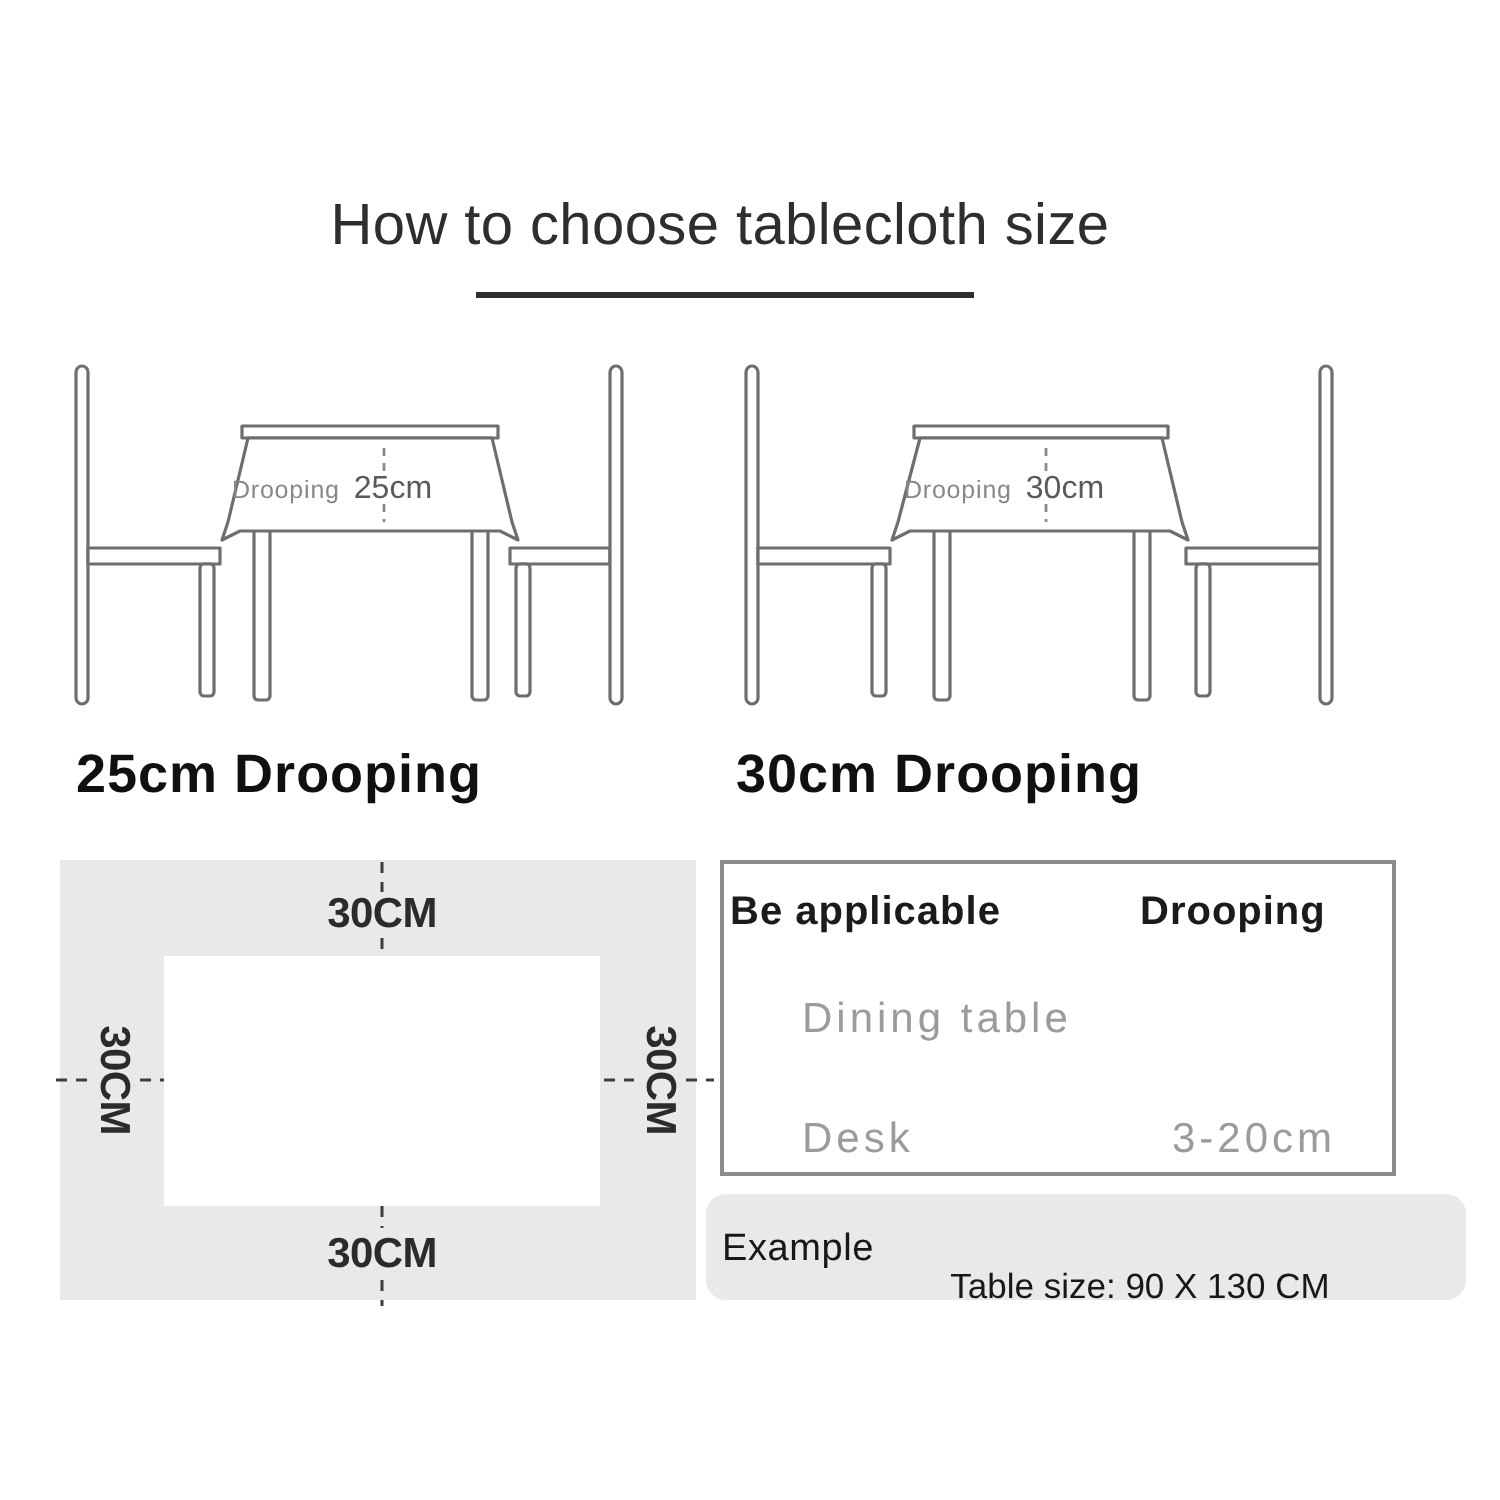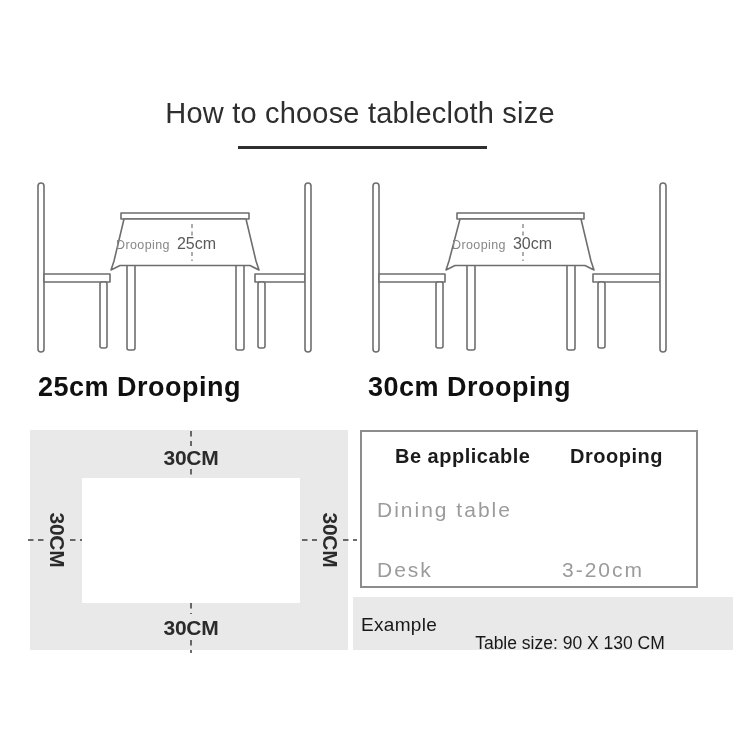"Be applicable" span.spec-head { left: 33px -> 3px }
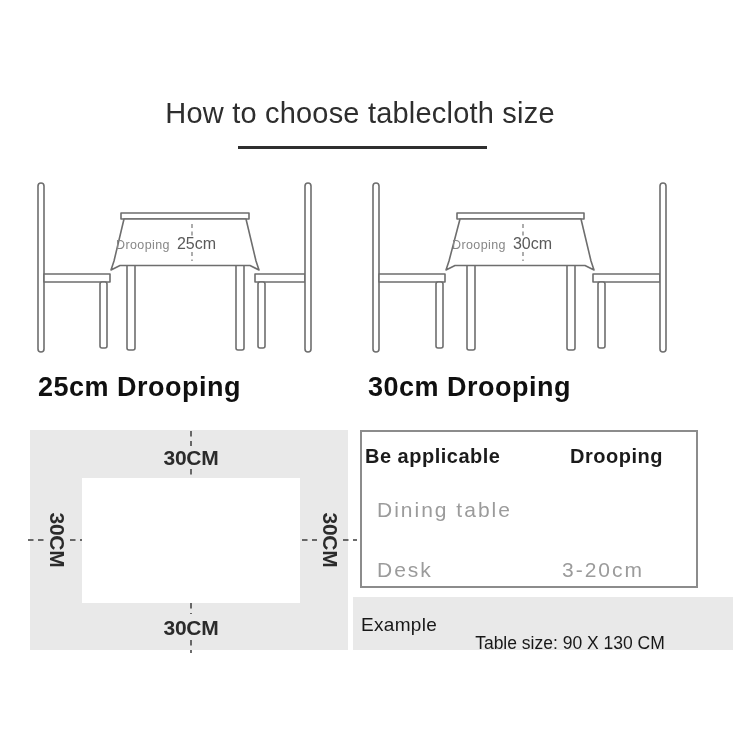"Dining table" .spec-cell { margin-left: none -> 24px }
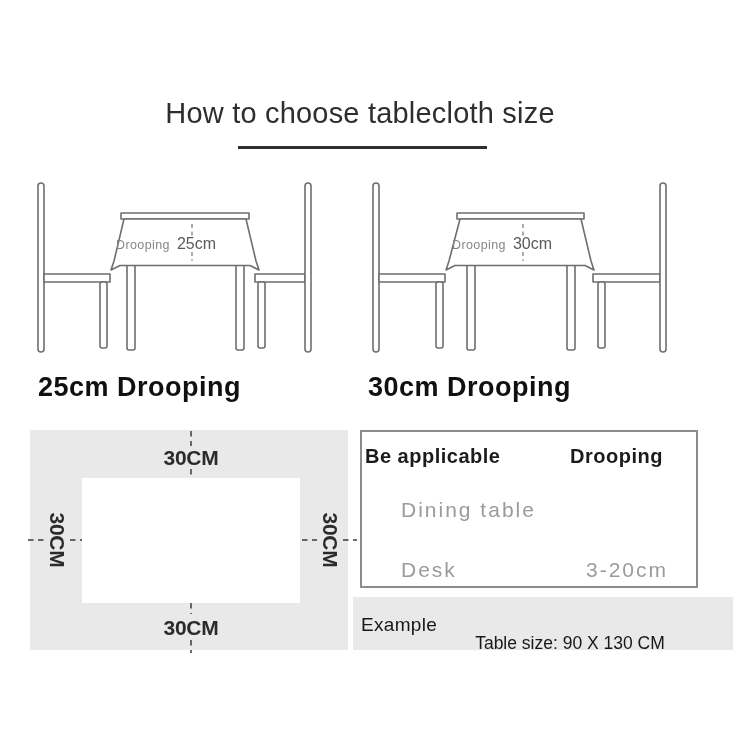"Example" .example-bar { border-radius: none -> 10px }
